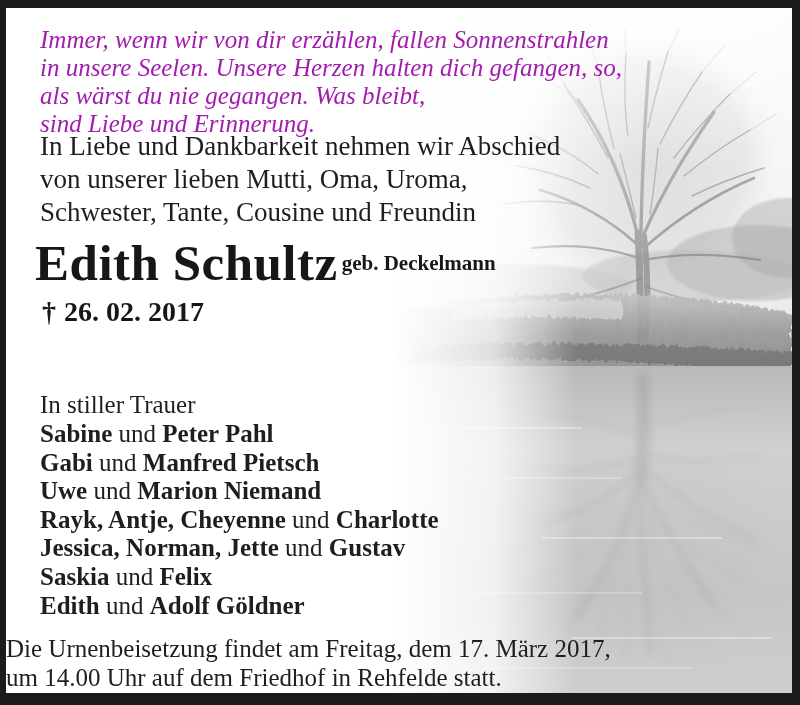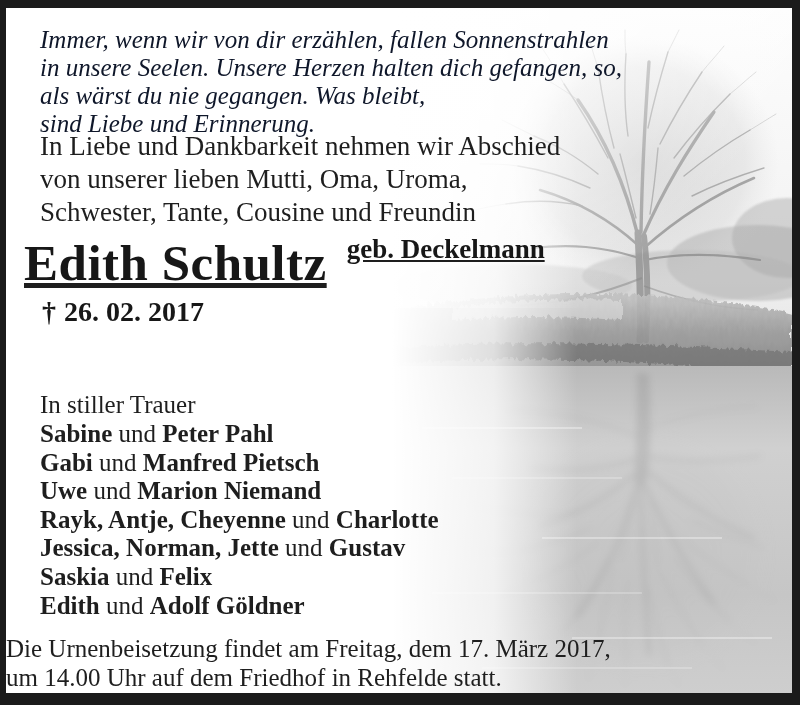"Immer, wenn wir von dir" .verse { color: #0f172a -> #a21caf }
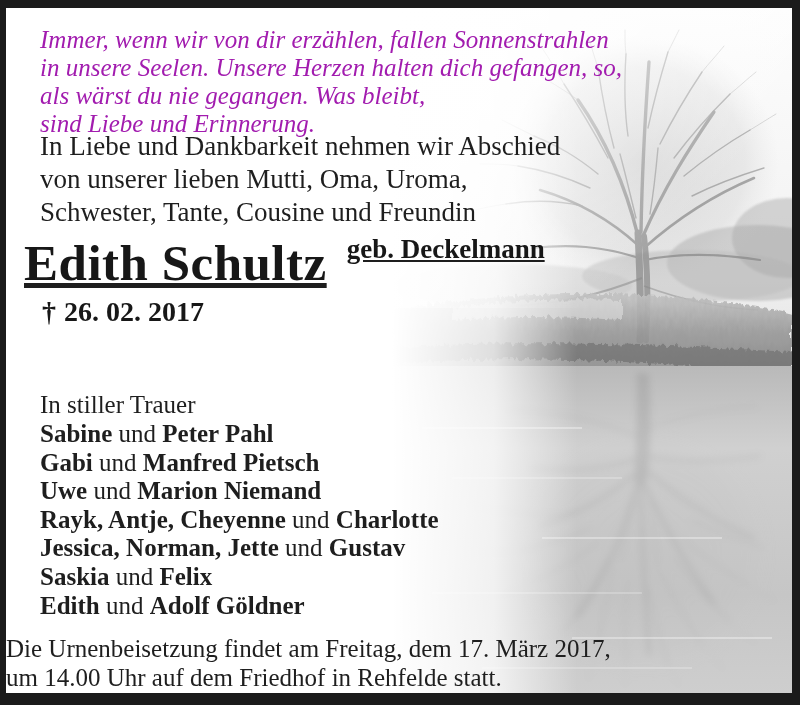"Edith Schultz" .name-row { align-items: flex-start -> center; left: 18px -> 29px; text-decoration: underline -> none }
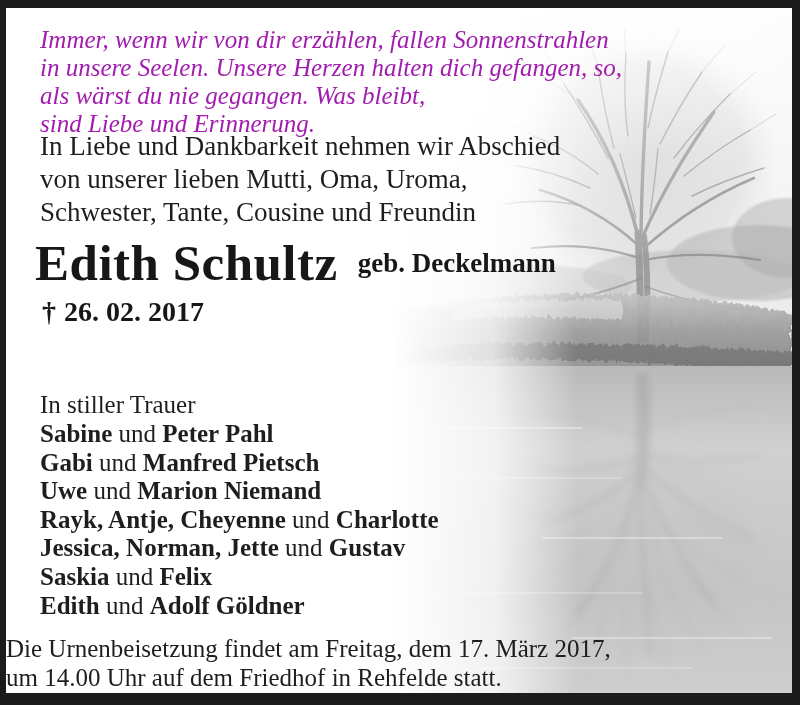"geb. Deckelmann" .maiden-name { font-size: 27px -> 21px; margin-left: 20px -> 4px }
